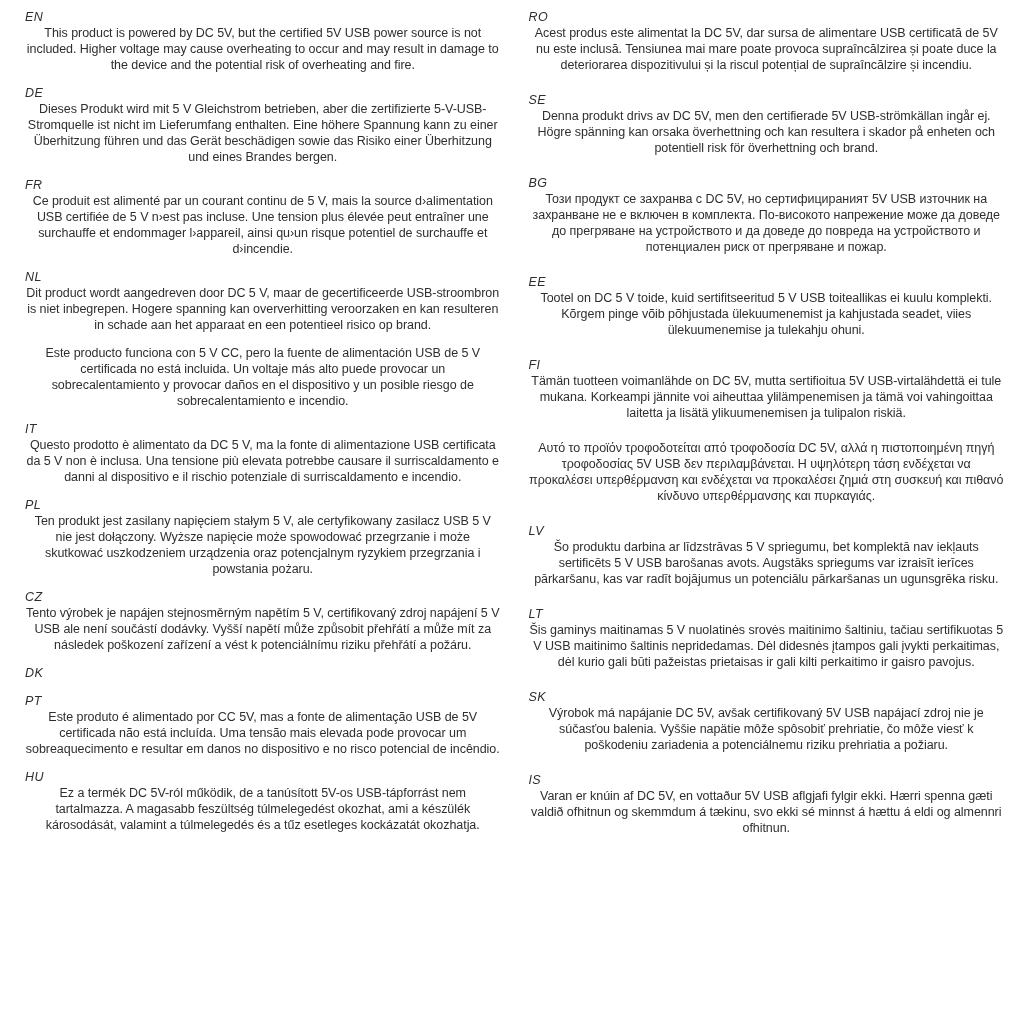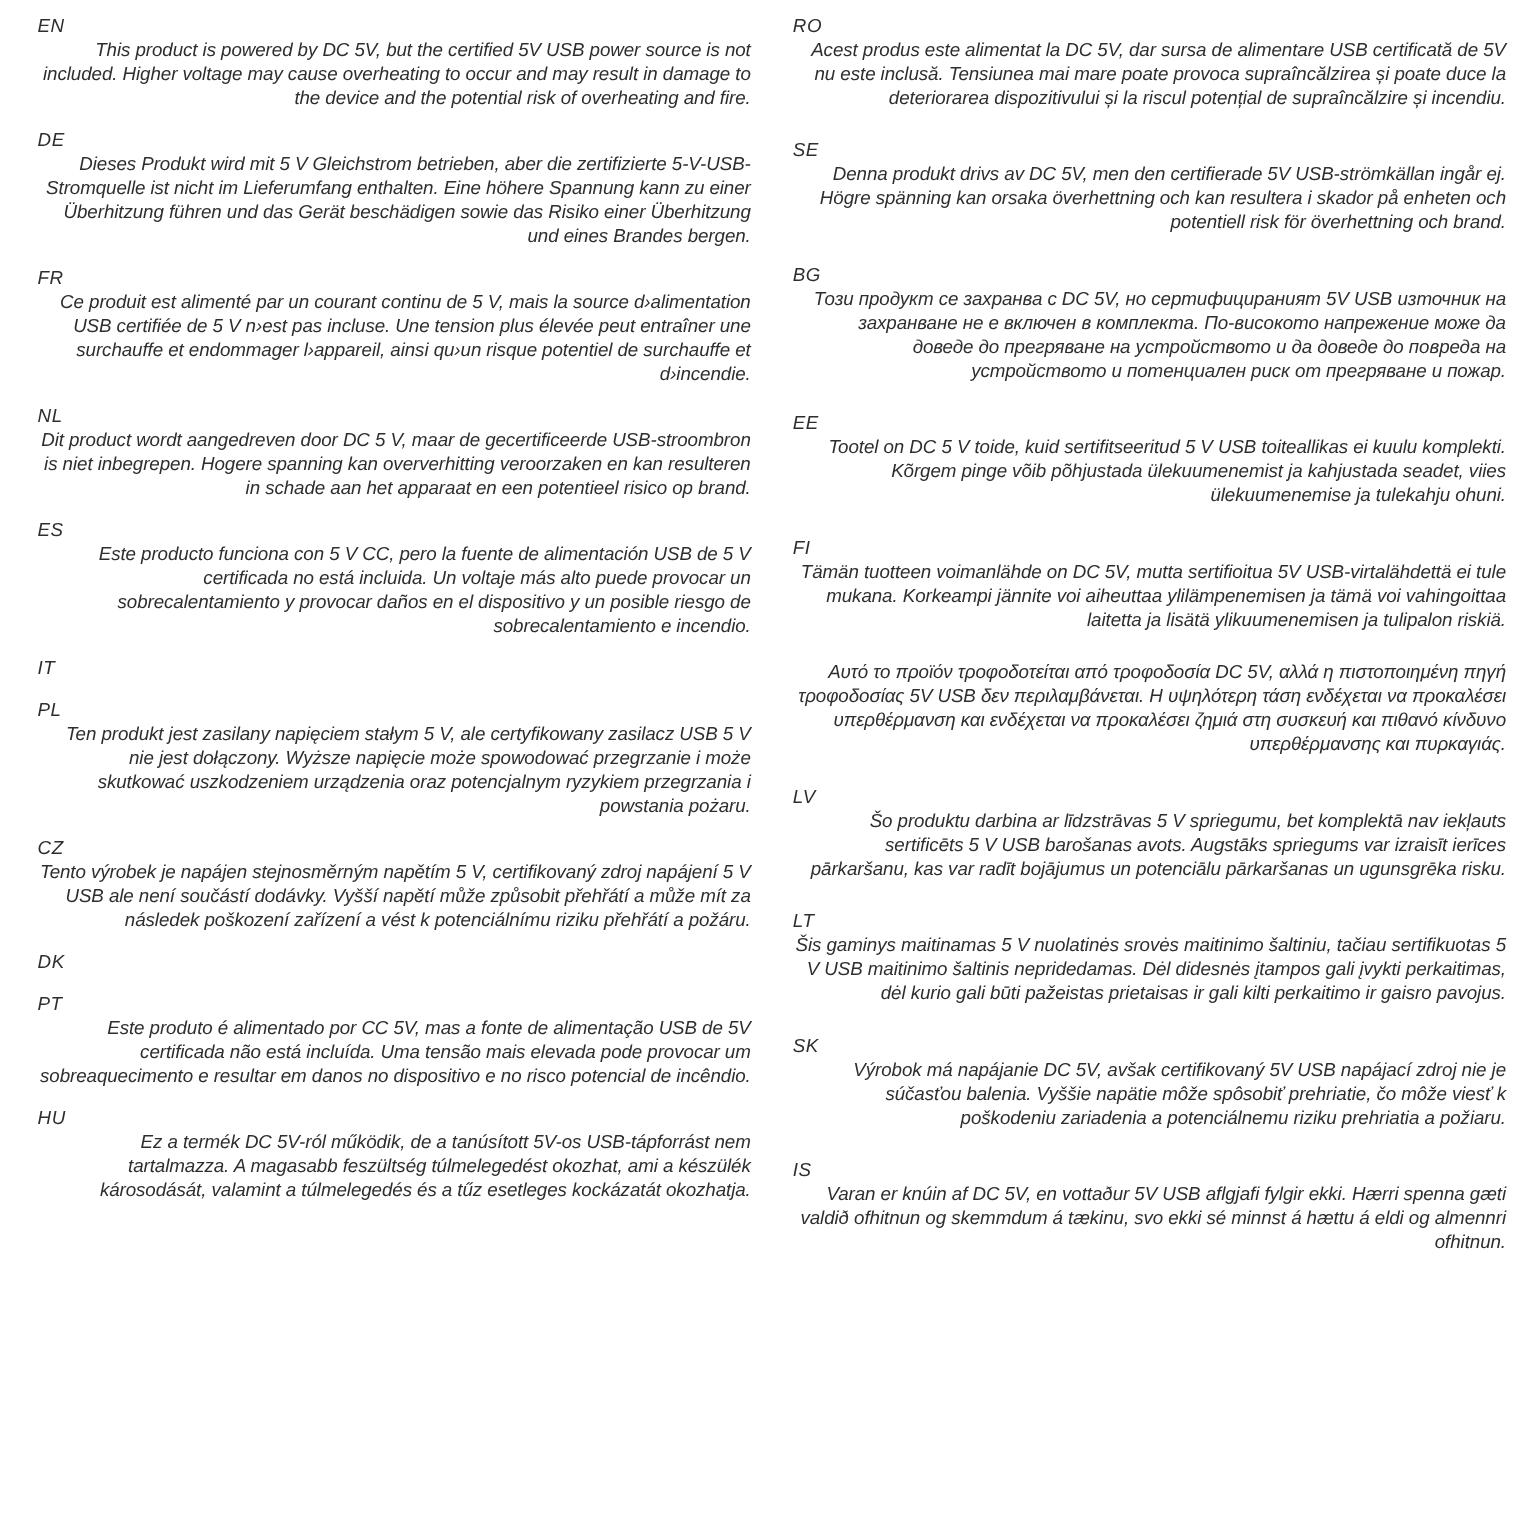"This product is powered by" .lang-text { font-style: italic -> none; text-align: right -> center }
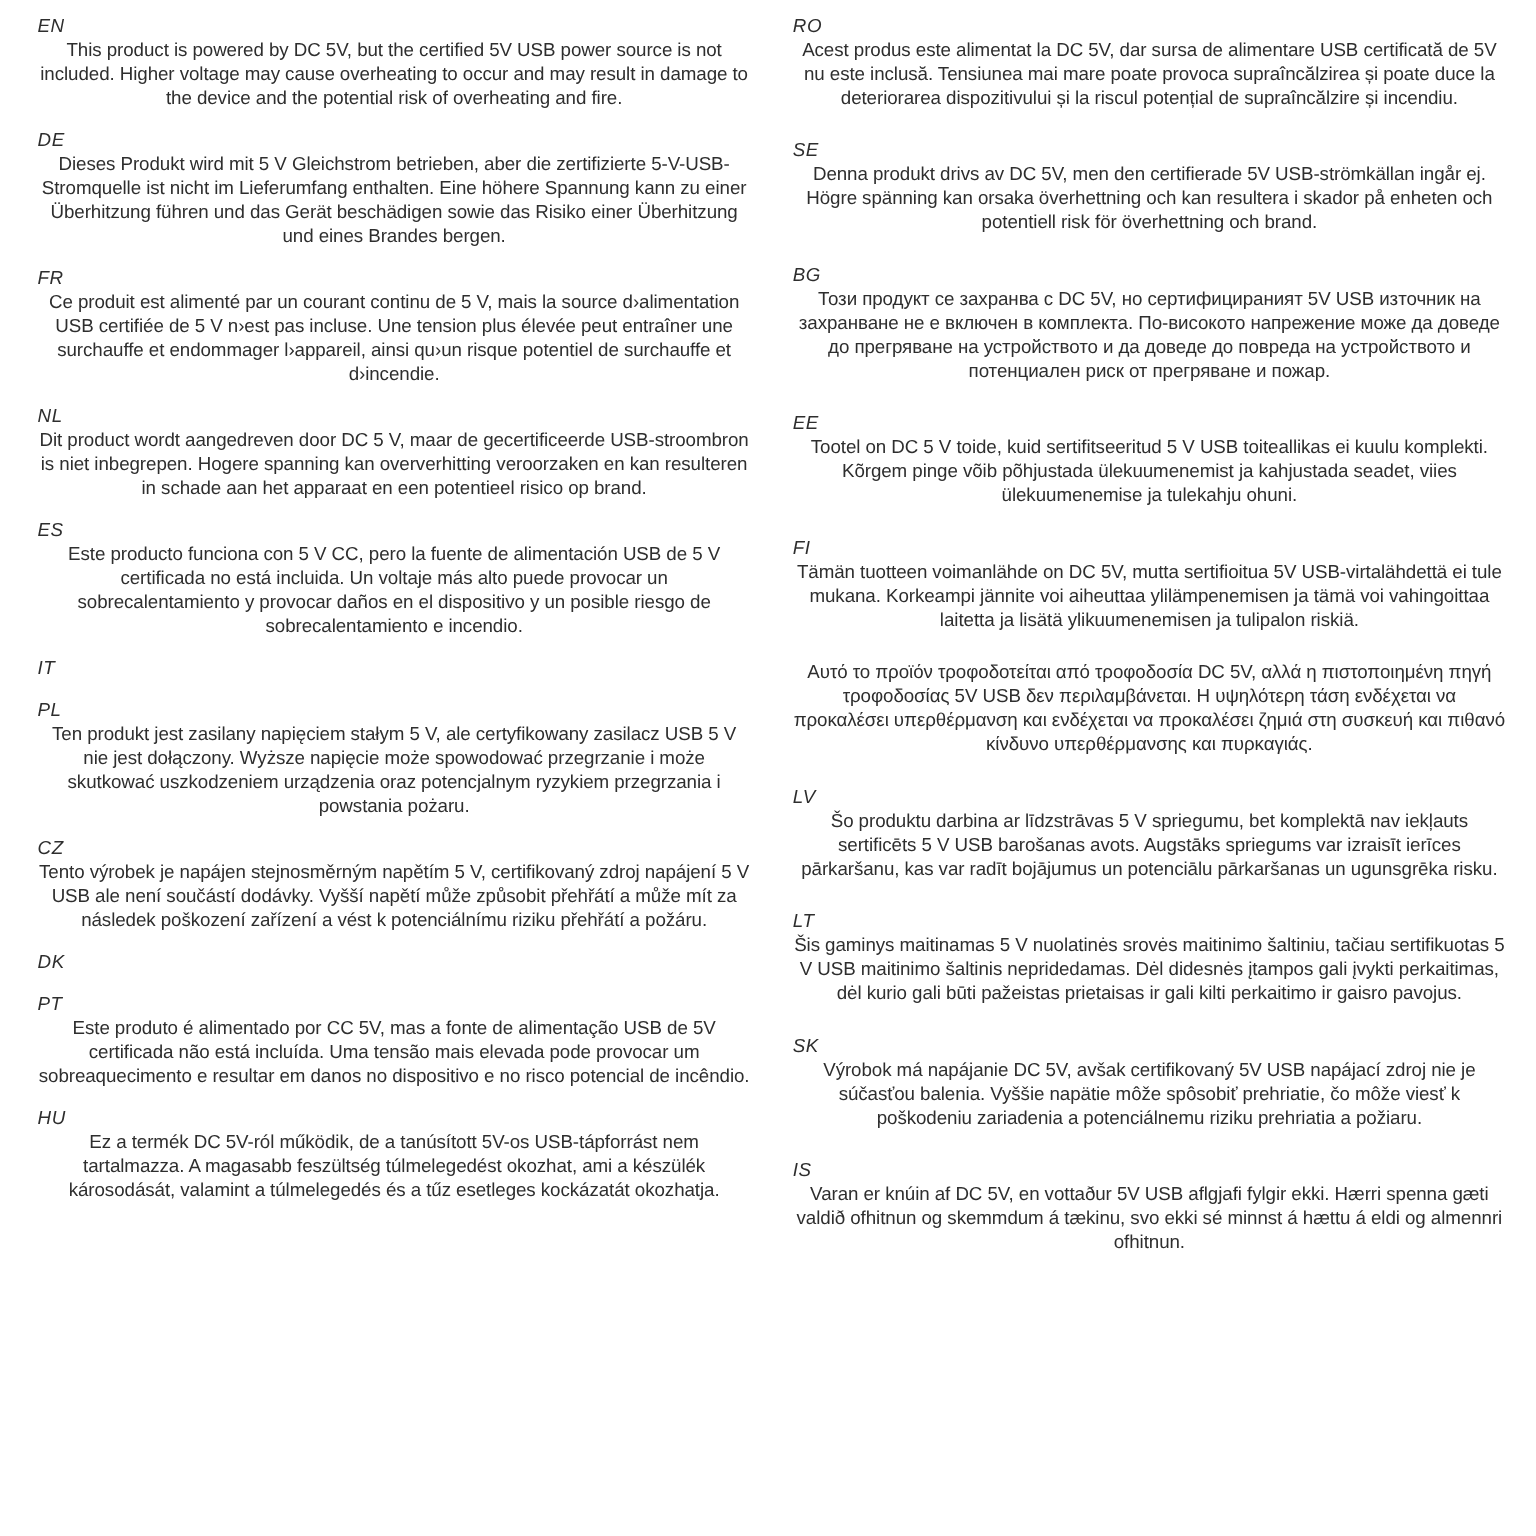"ES" div.lang-code { html: <div>ES</div> -> none }
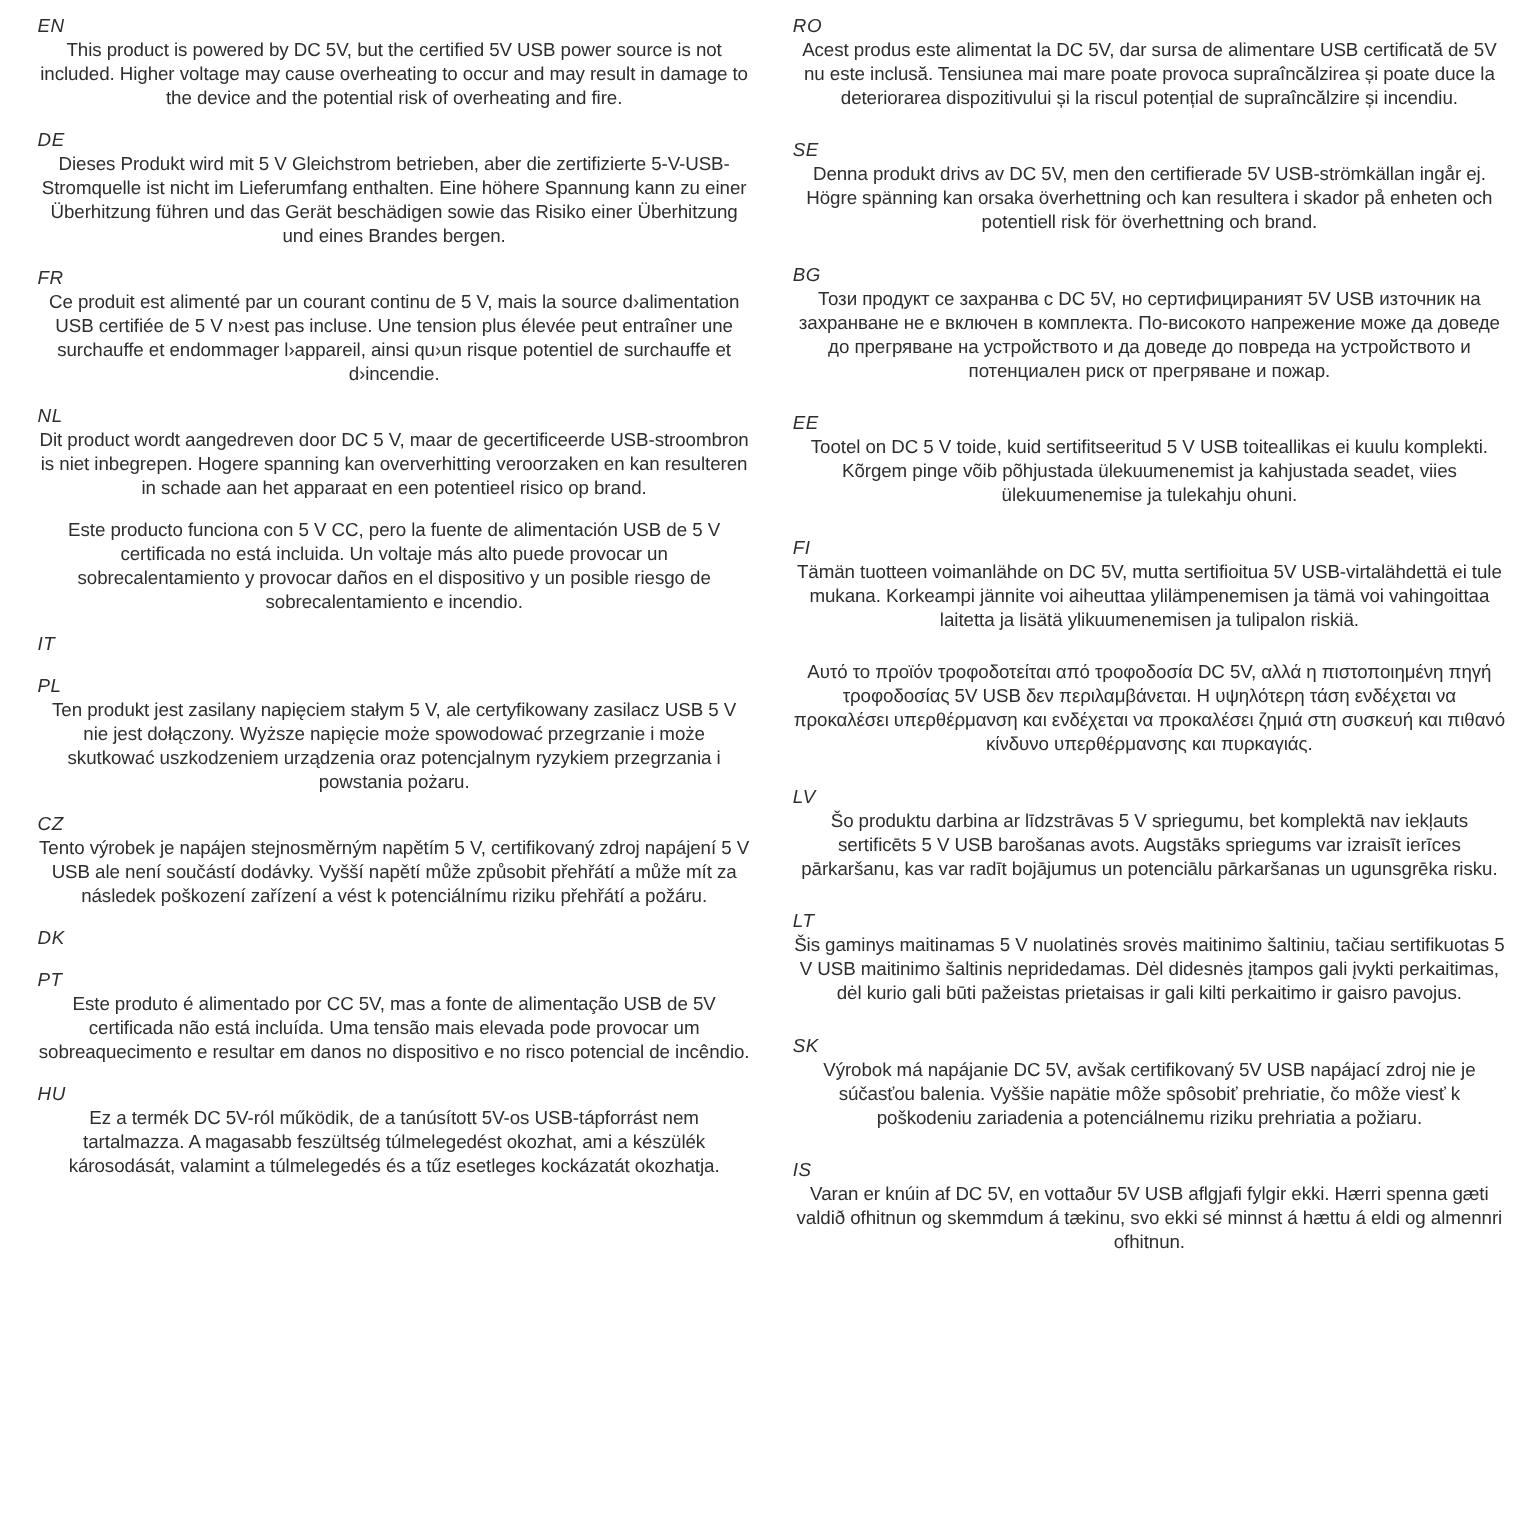"Questo prodotto è alimentato da" p.lang-text { html: none -> <p>Questo prodotto è alimentato da DC 5 V, ma la fonte di alimentazione USB certificata da 5 V non è inclusa. Una tensione più elevata potrebbe causare il surriscaldamento e danni al dispositivo e il rischio potenziale di surriscaldamento e incendio.</p> }
